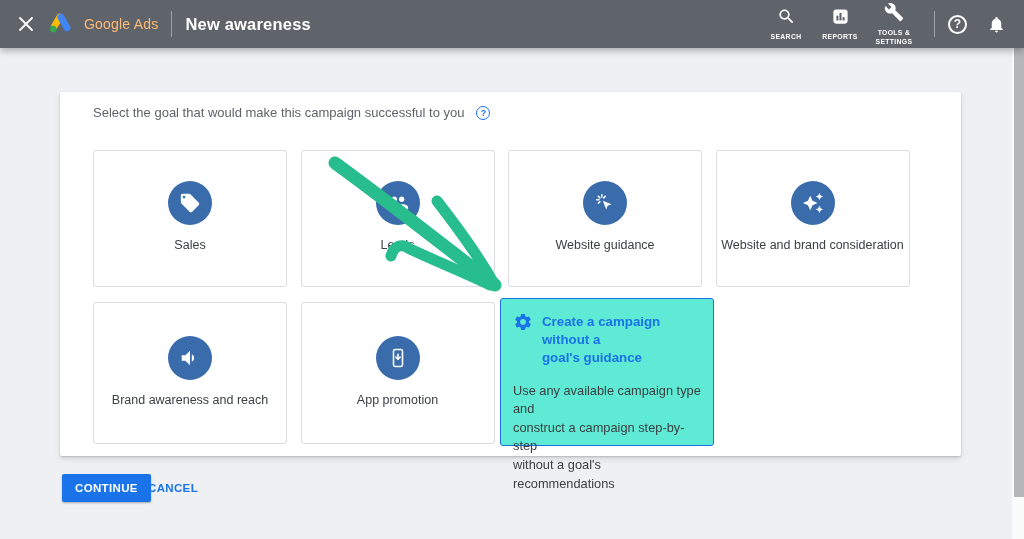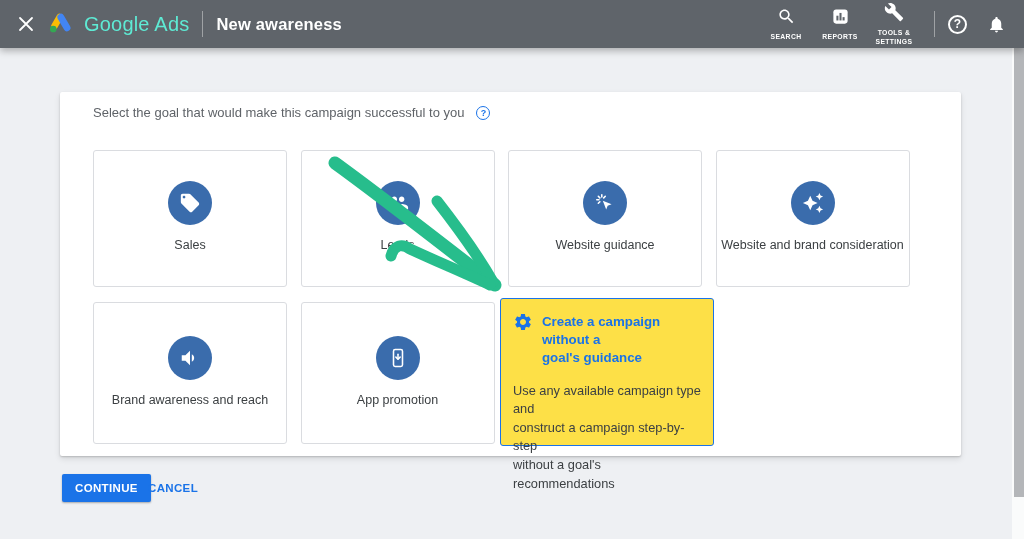"Google Ads" .brand { color: #5eead4 -> #fdba74; font-size: 20px -> 14px }
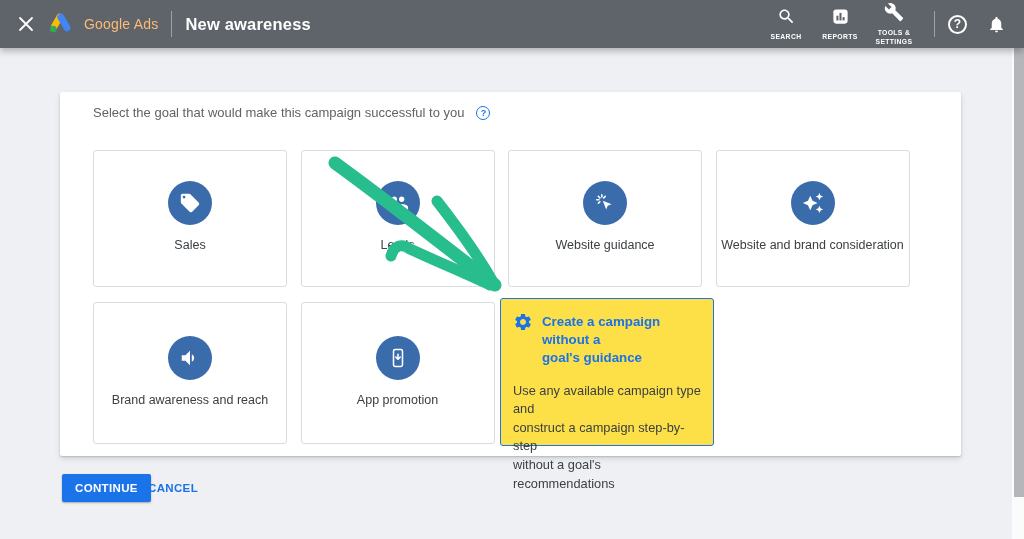"Create a campaign without a" .custom-card { background: #fde047 -> #5eead4 }
